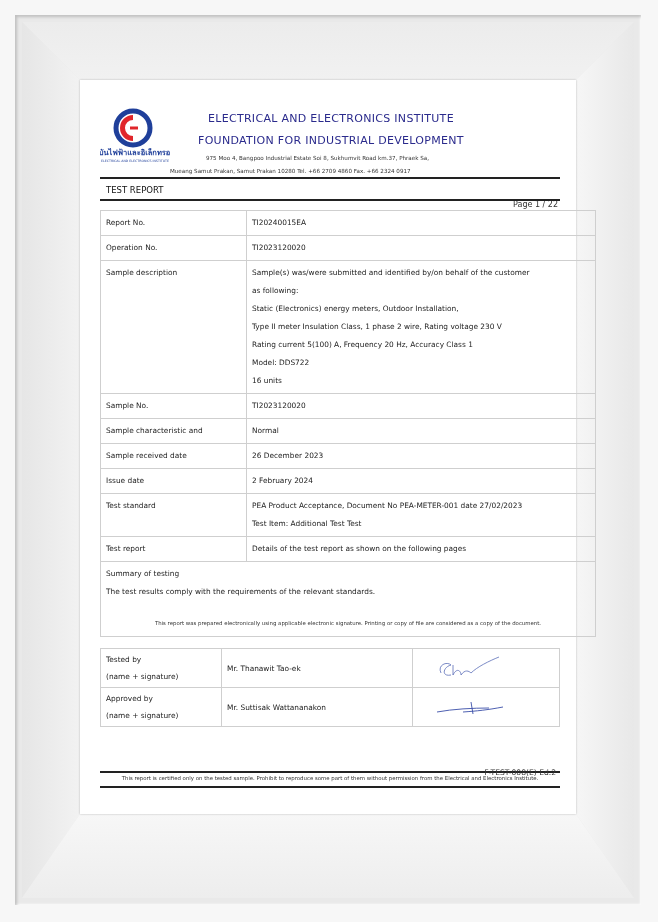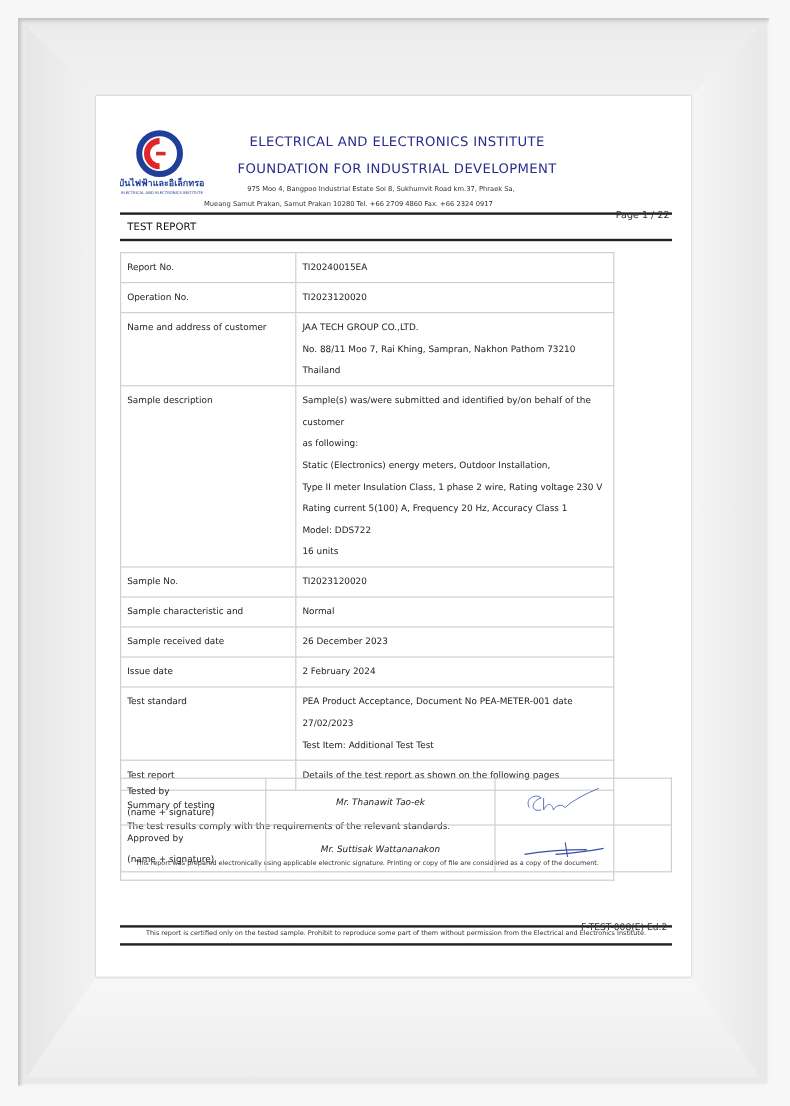"Page 1 / 22" .tr-page { top: 95px -> 120px }
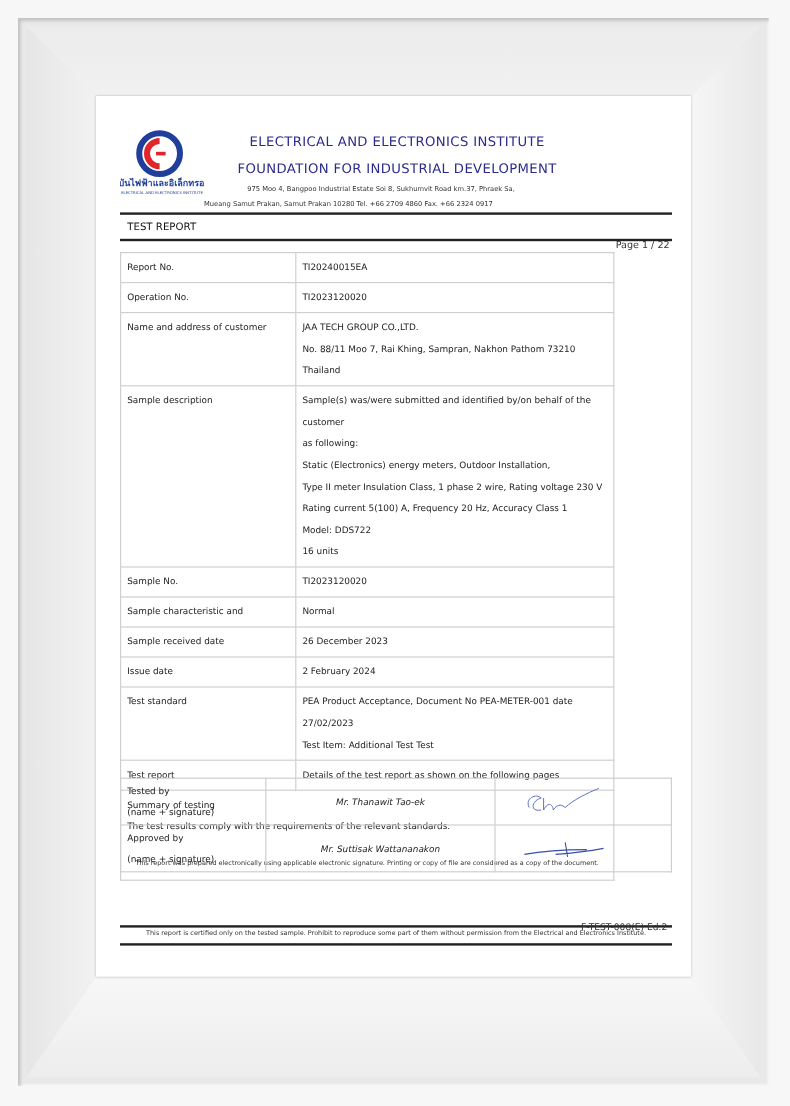"Report No." table.main { width: 412px -> 496px }
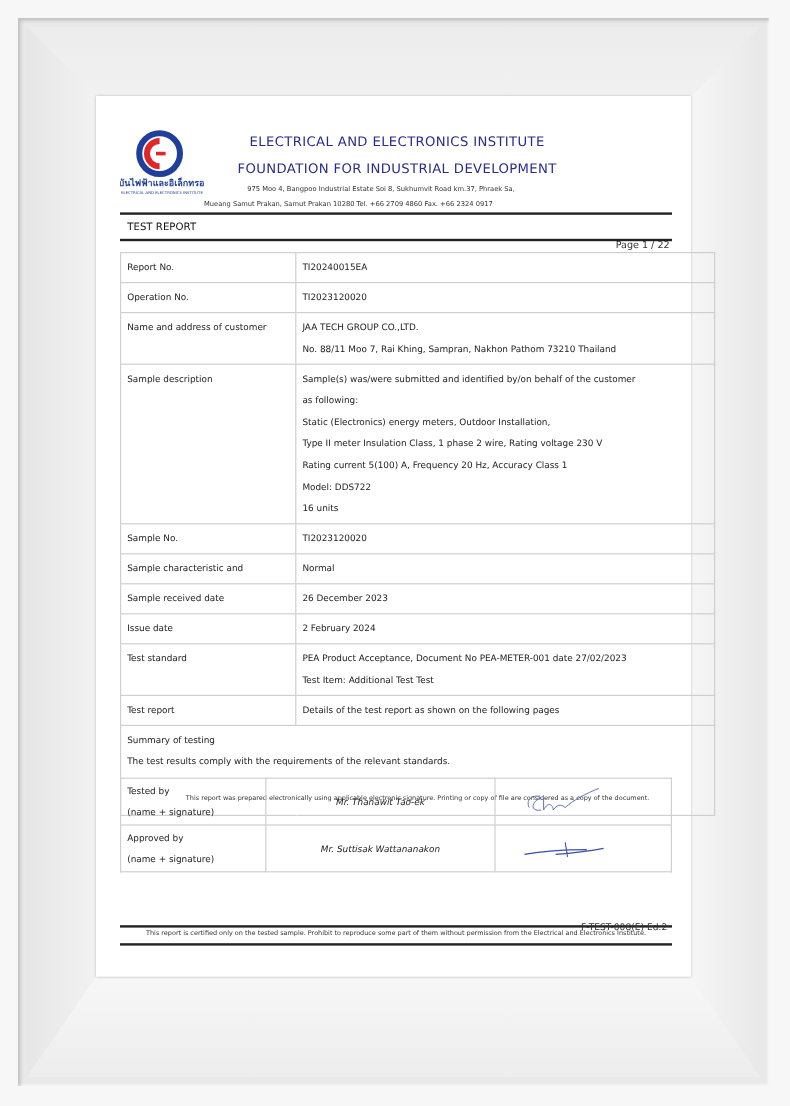"Name and address of customer" tr { html: <tr> <td>Name and address of customer</td> <td> <span>JAA TECH GROUP CO.,LTD.</span> <span>No. 88/11 Moo 7, Rai Khing, Sampran, Nakhon Pathom 73210 Thailand</span> </td> </tr> -> none }
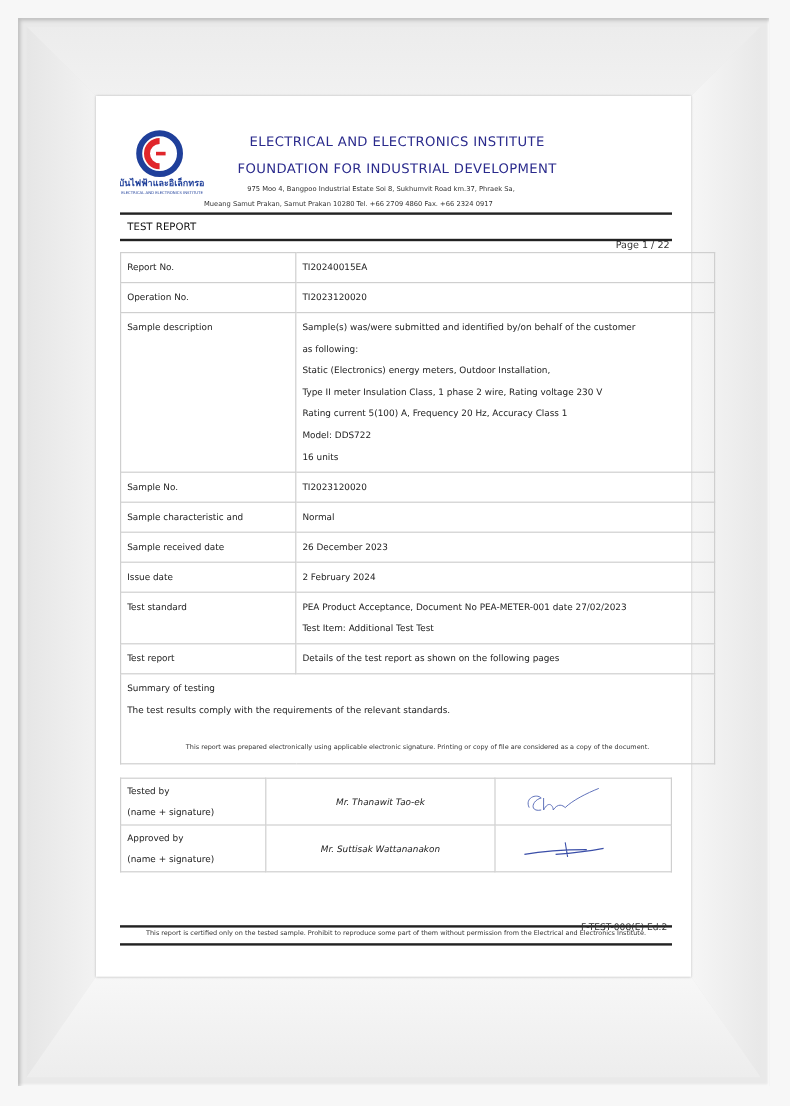"Mr. Thanawit Tao-ek" table.sig td.name { font-style: italic -> none; text-align: center -> left }
